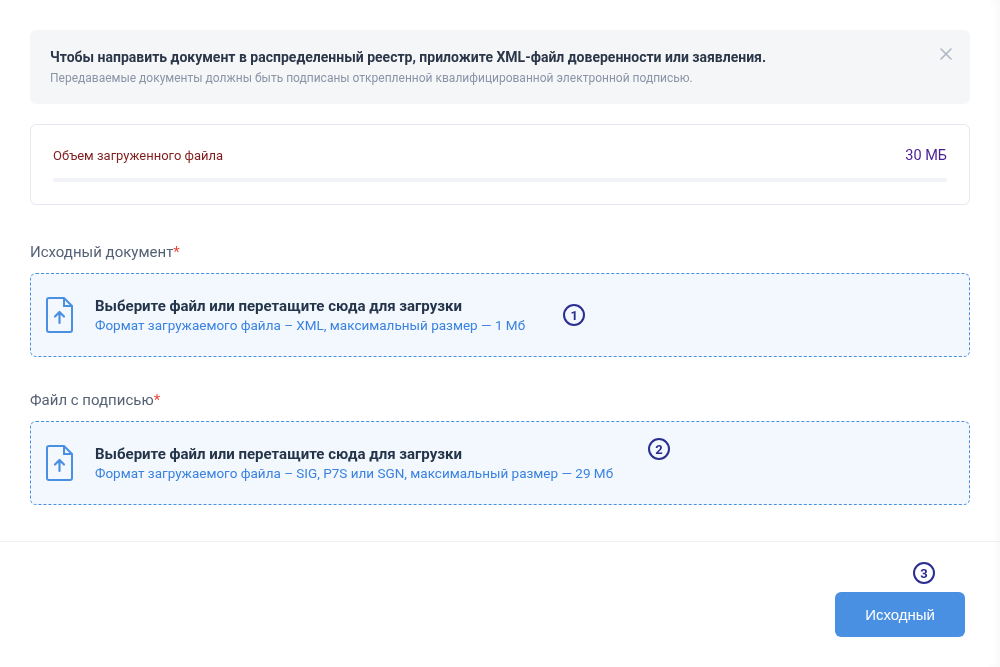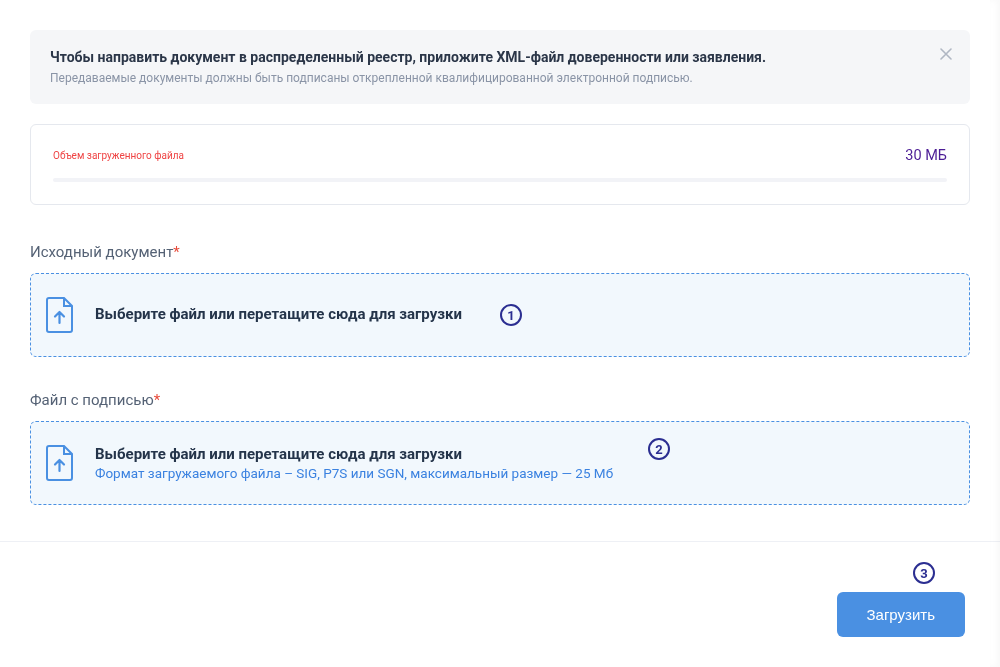"Объем загруженного файла" .file-volume-label { color: #ef4444 -> #7f1d1d; font-size: 10px -> 13px }
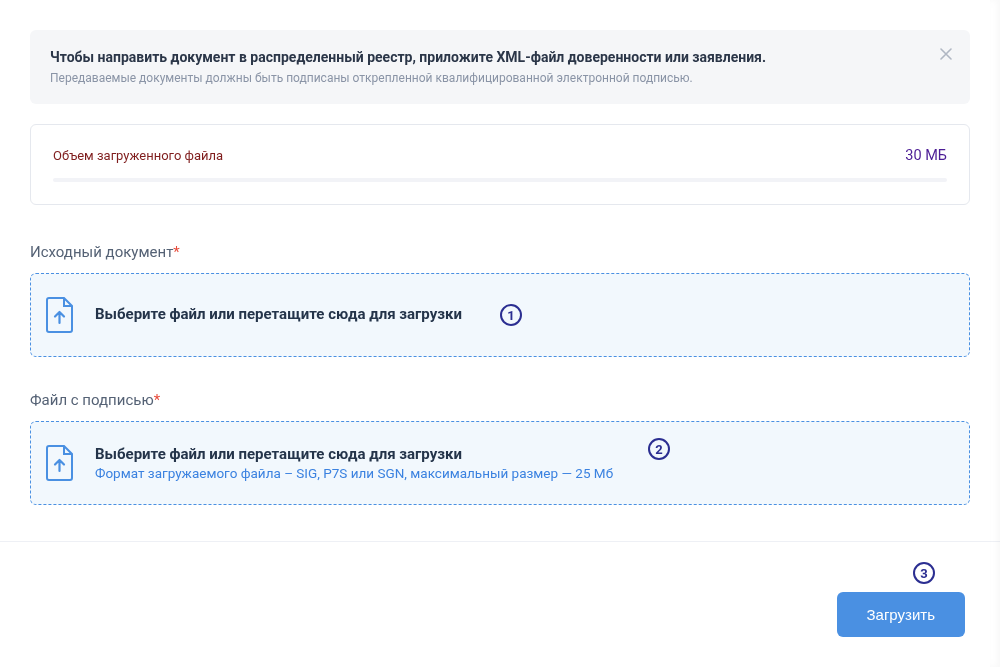"Формат загружаемого файла – XML," div.dropzone-hint { html: none -> <div>Формат загружаемого файла – XML, максимальный размер — 1 Мб</div> }
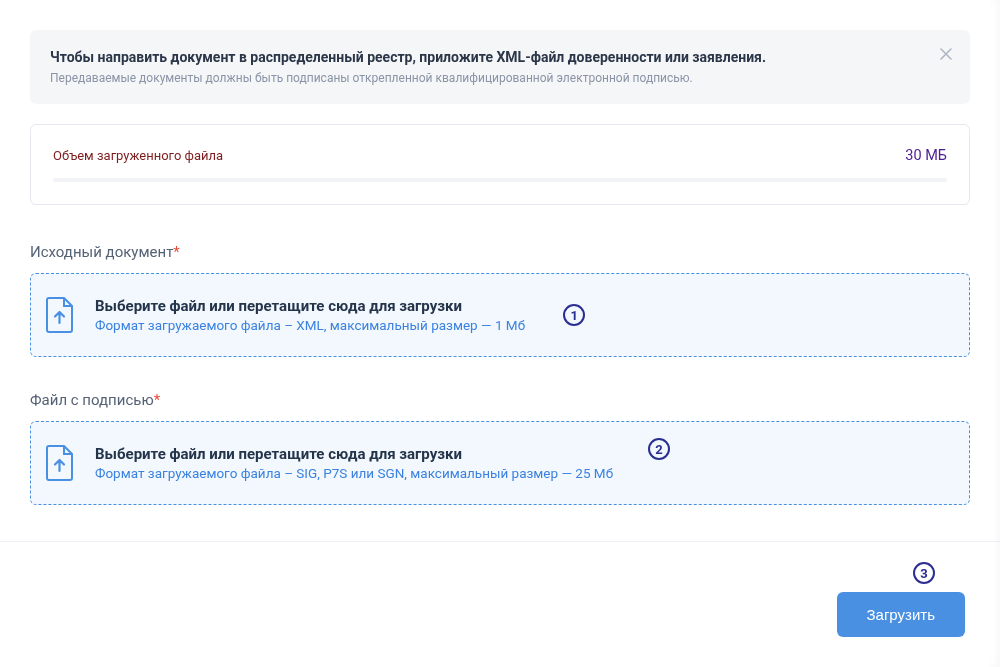"Формат загружаемого файла – SIG," div.dropzone-hint { text: 25 -> 29 }
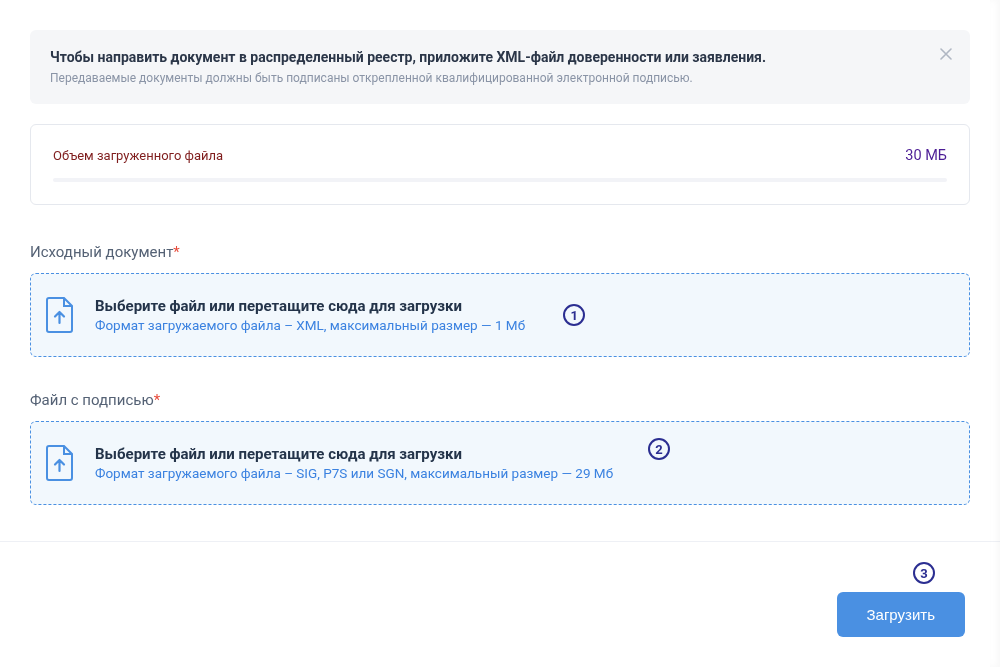"Загрузить" button.upload-button { text: Загрузить -> Исходный }
